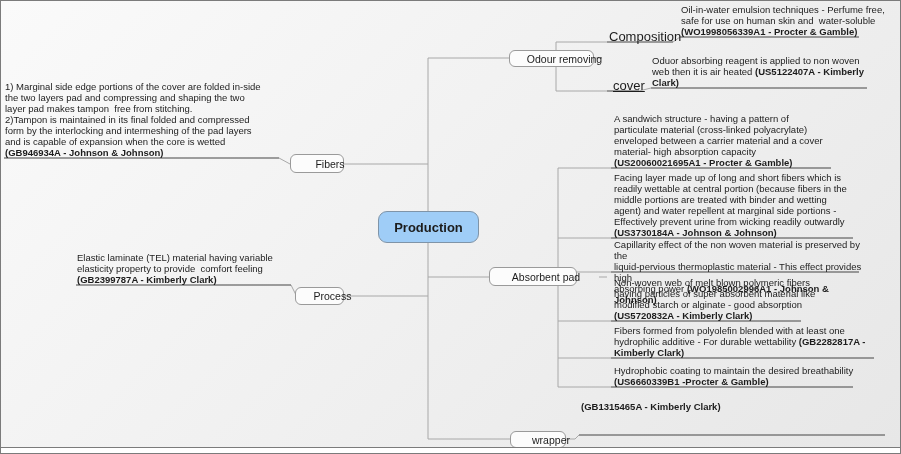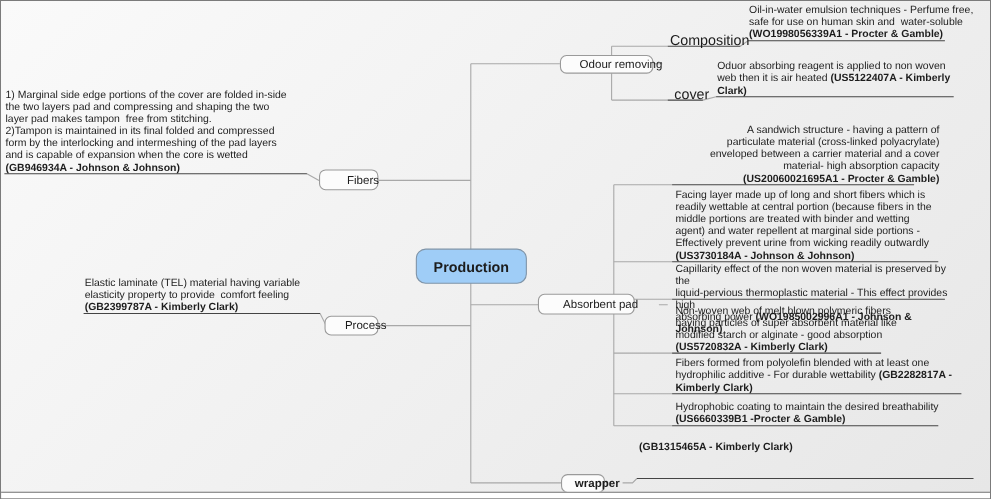"cover" div.lbl { text-decoration: none -> underline }
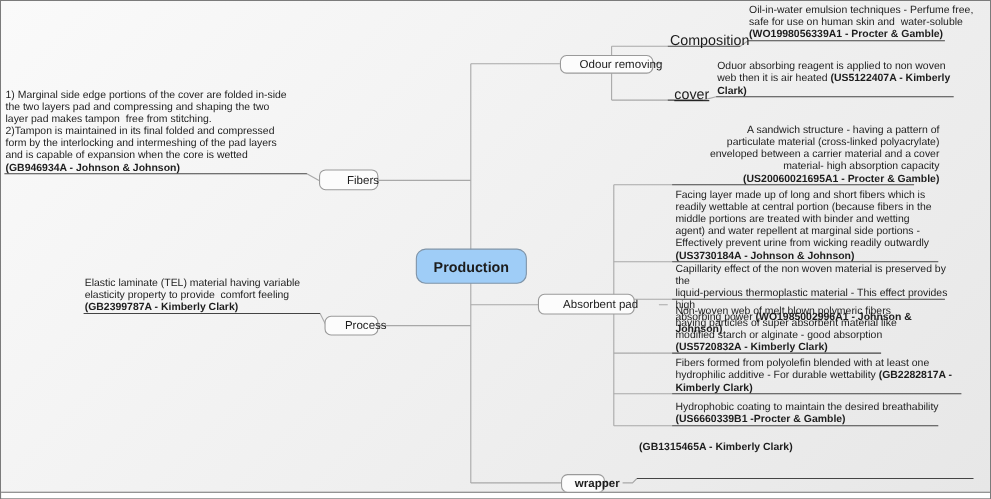"A sandwich structure - having" div.note { text-align: right -> none }
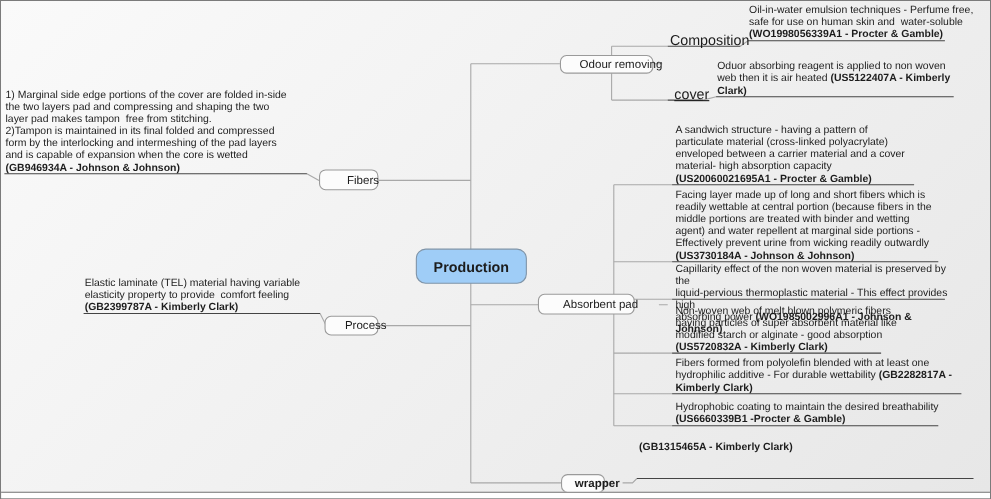"Production" div.rootnode { margin-top: 15px -> none }
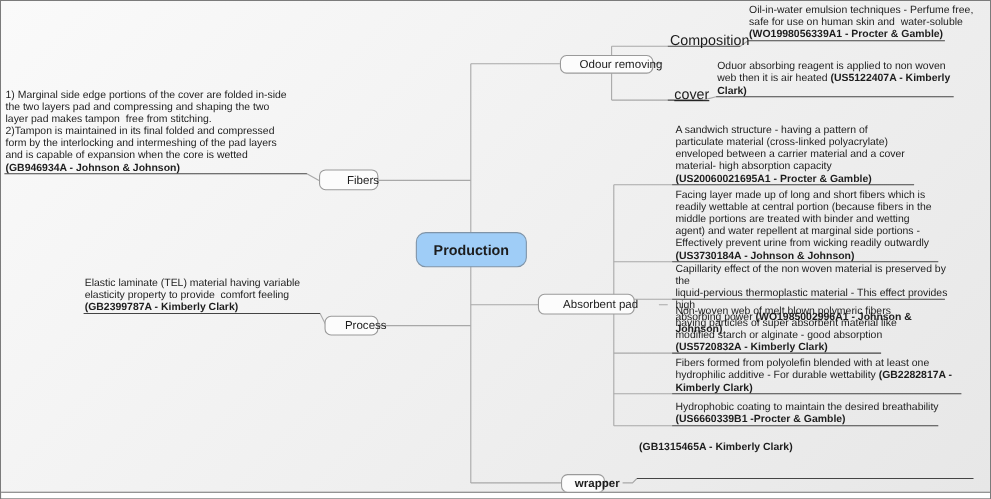"wrapper" div.bubble { font-weight: bold -> none; width: 40px -> 56px }
